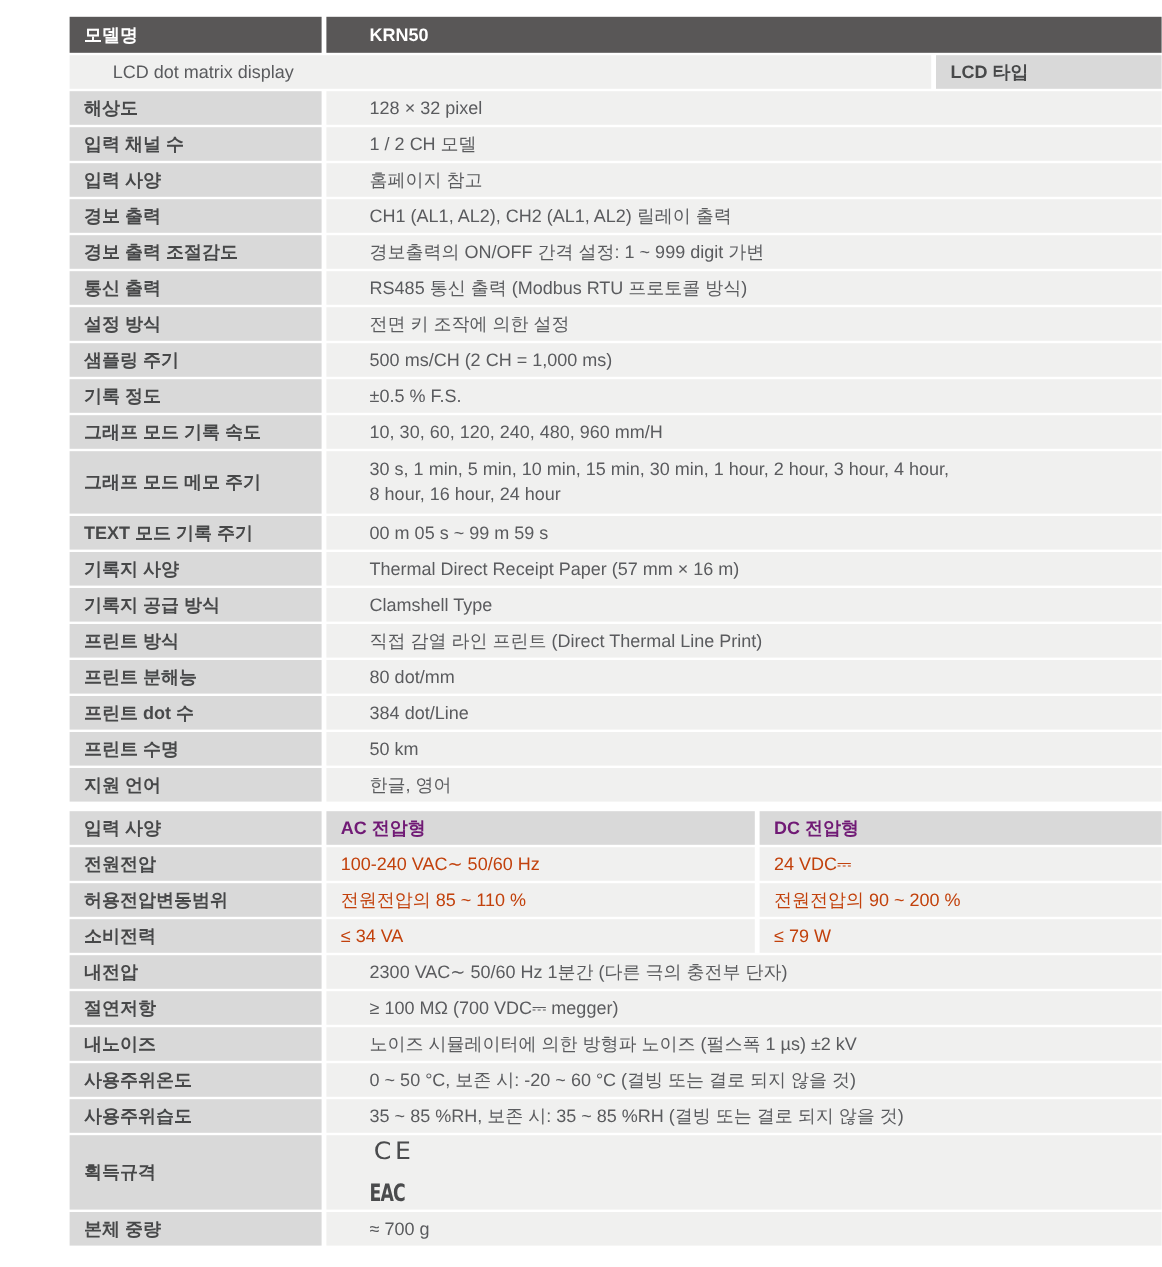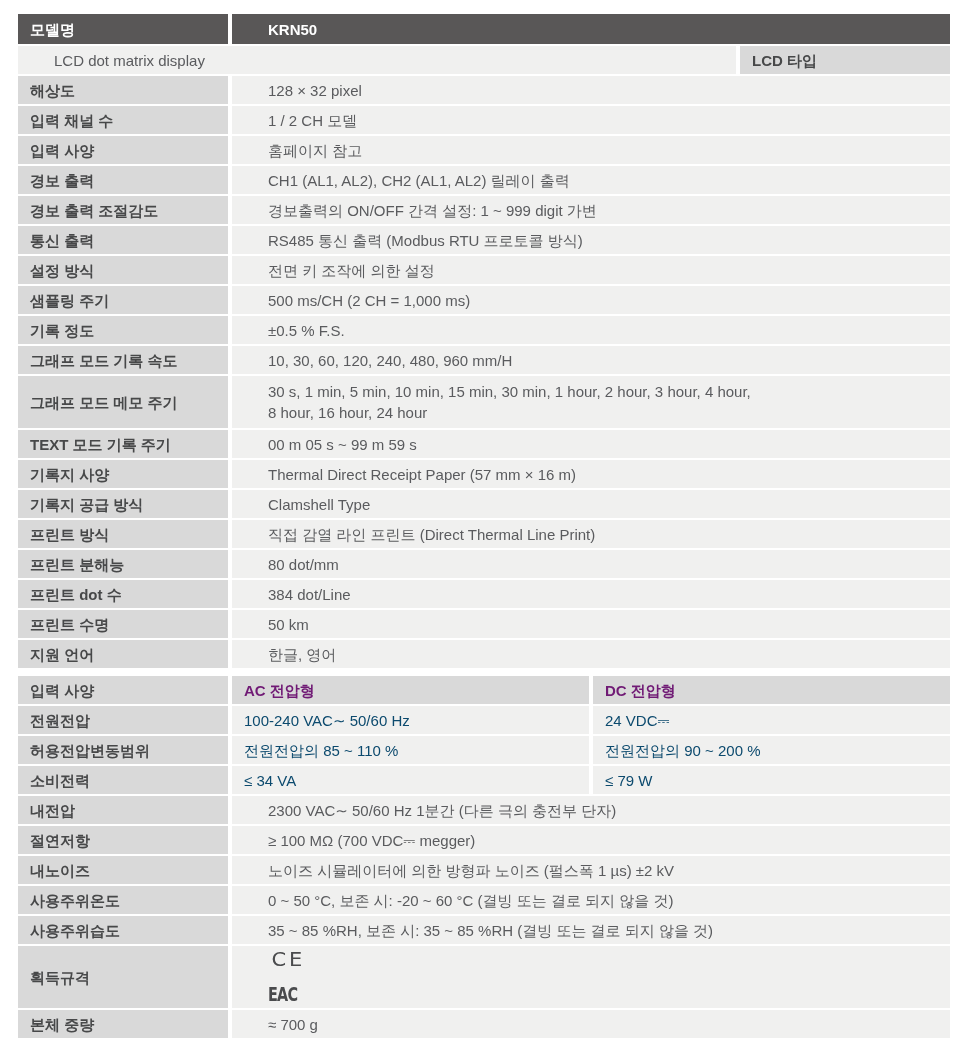"모델명" .page { margin-left: none -> 40px }
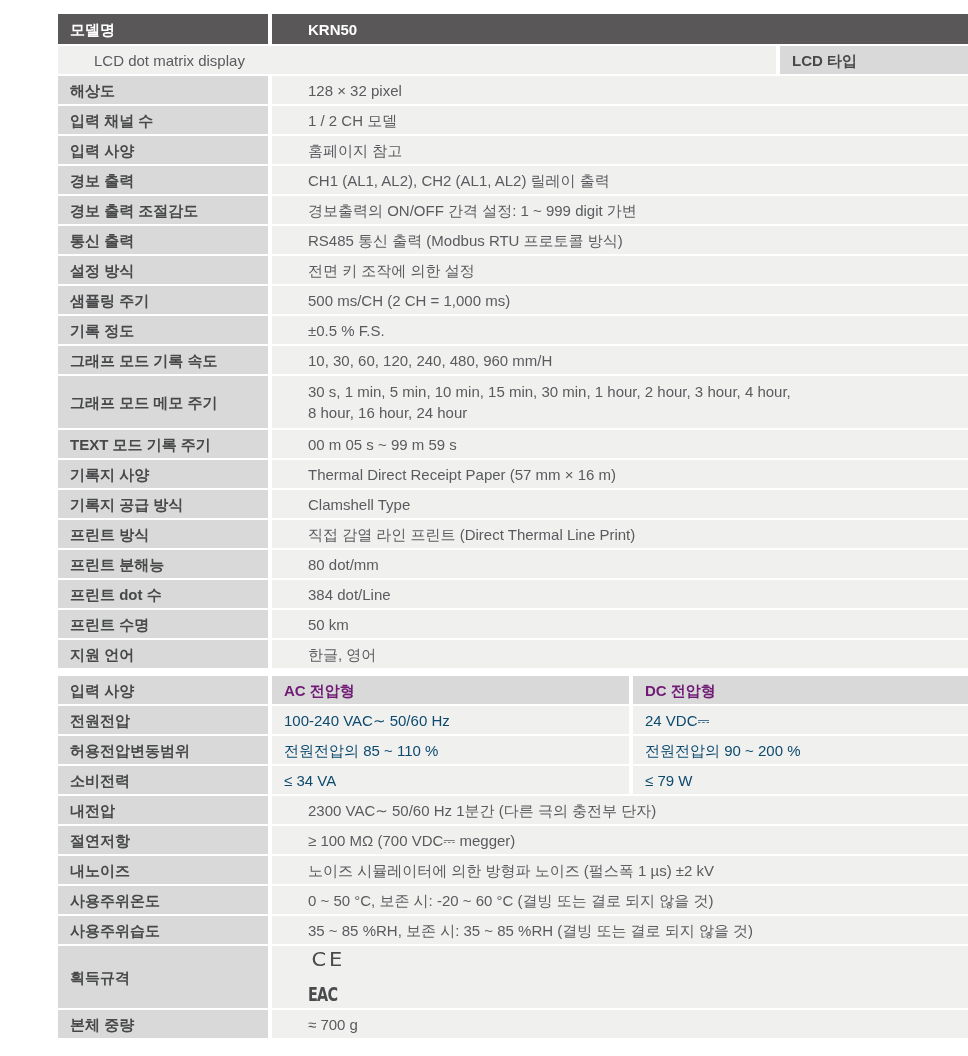"100-240 VAC∼ 50/60 Hz" .cell.half { color: #0c4a6e -> #c2410c }
